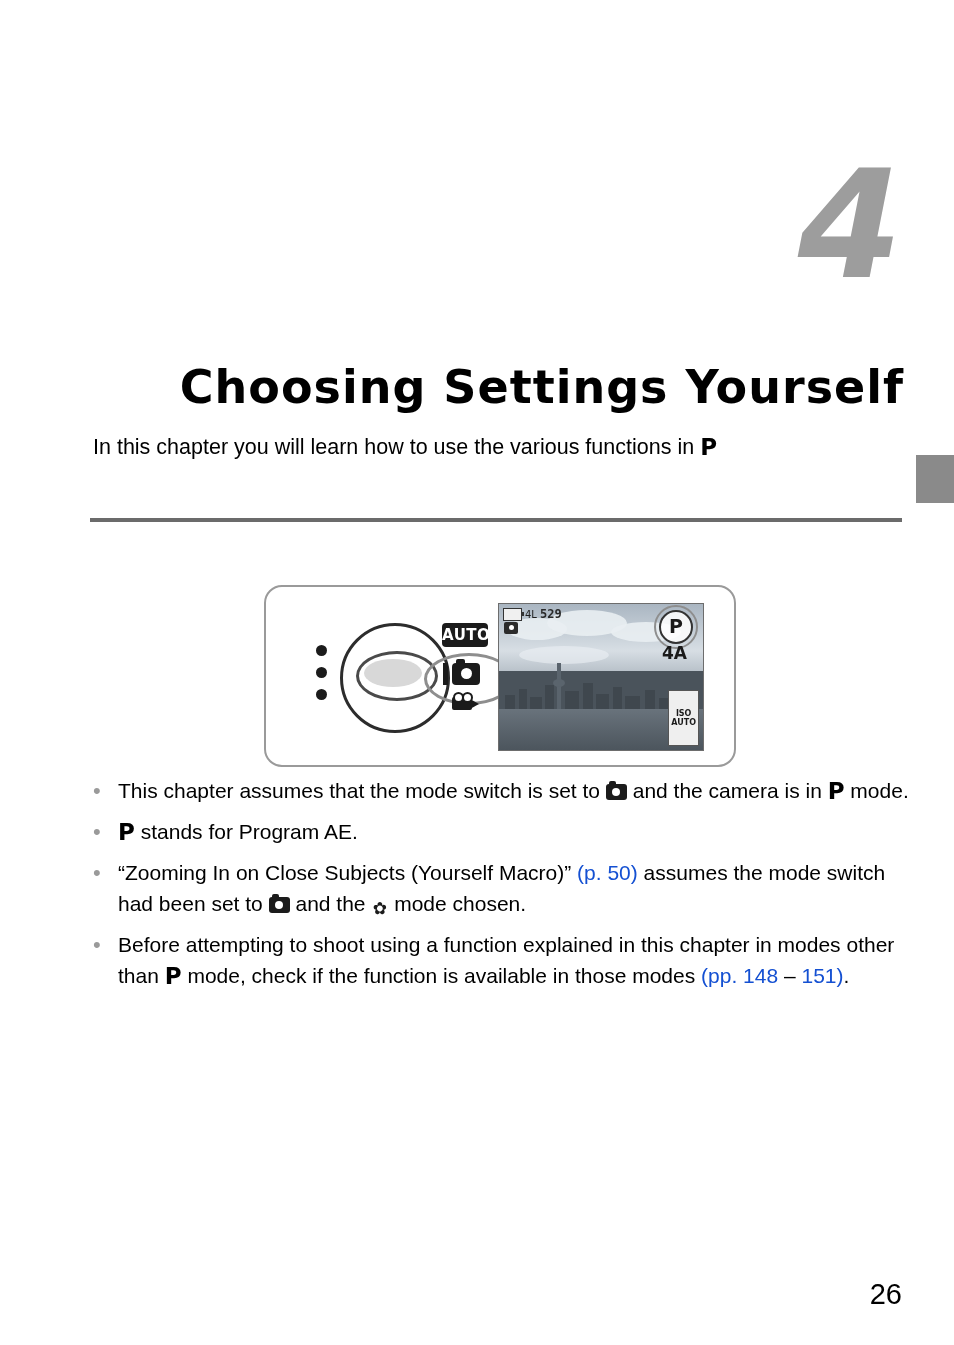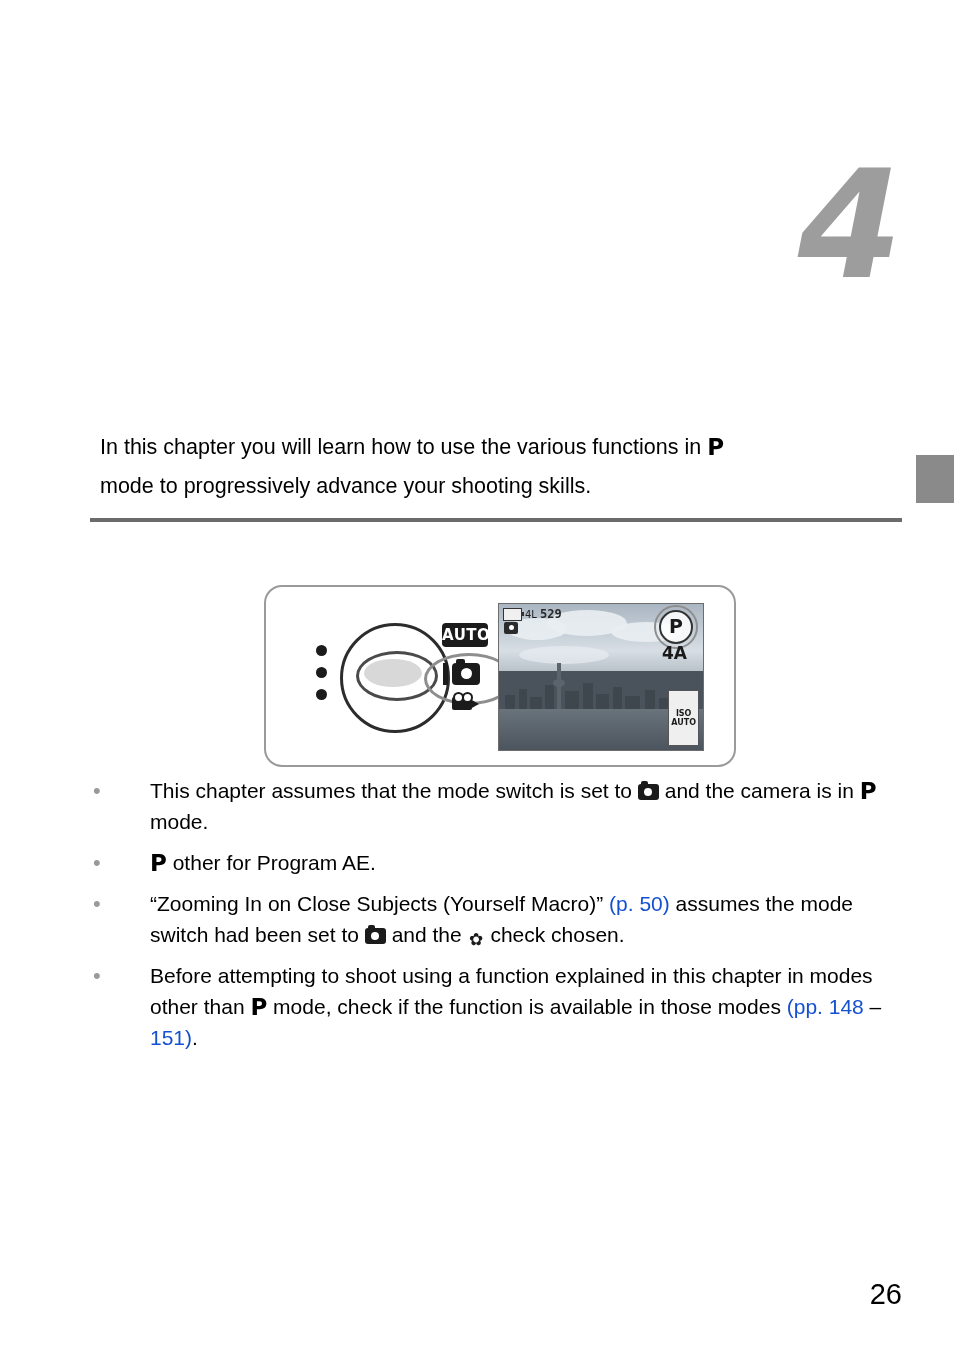"Choosing Settings Yourself" div.chapter-title { html: none -> <div>Choosing Settings Yourself</div> }
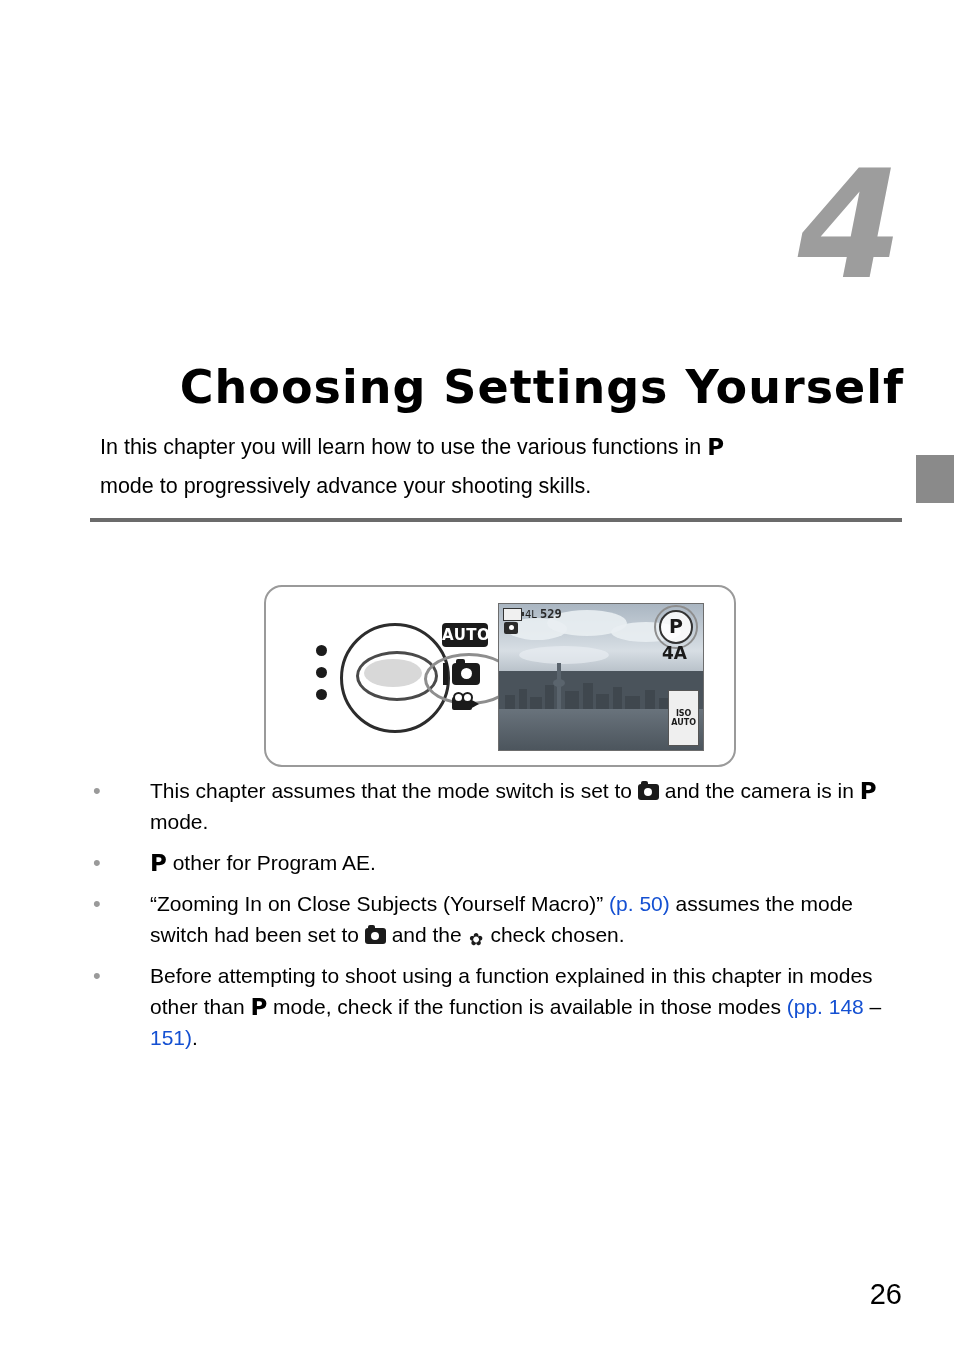"In this chapter you will" .intro { left: 100px -> 93px }
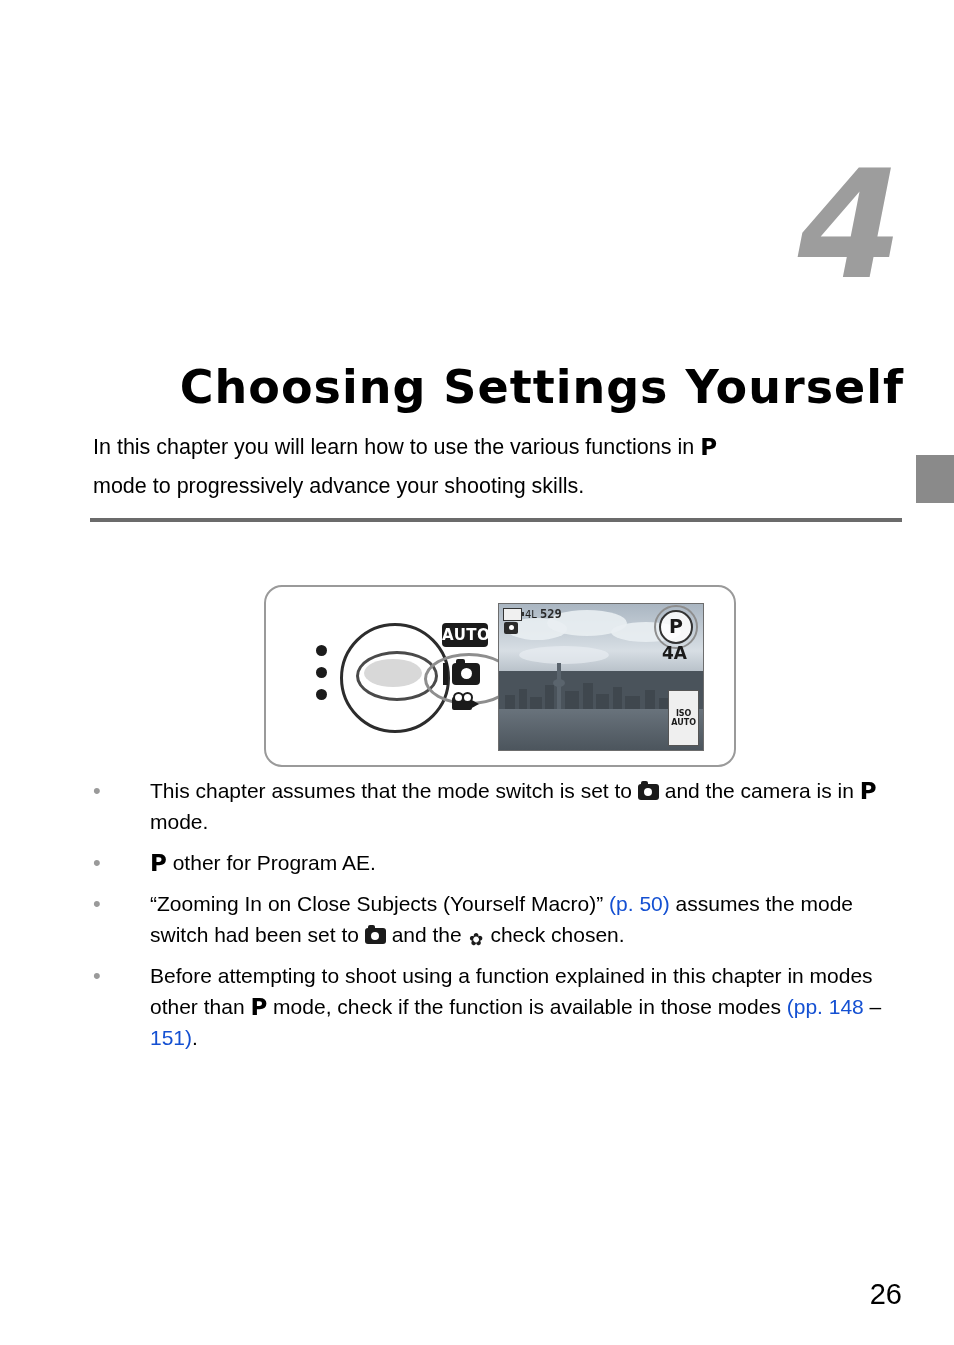"mode to progressively advance your" span { html: <span>mode to progressively advance your shooting skills.</span> -> none }
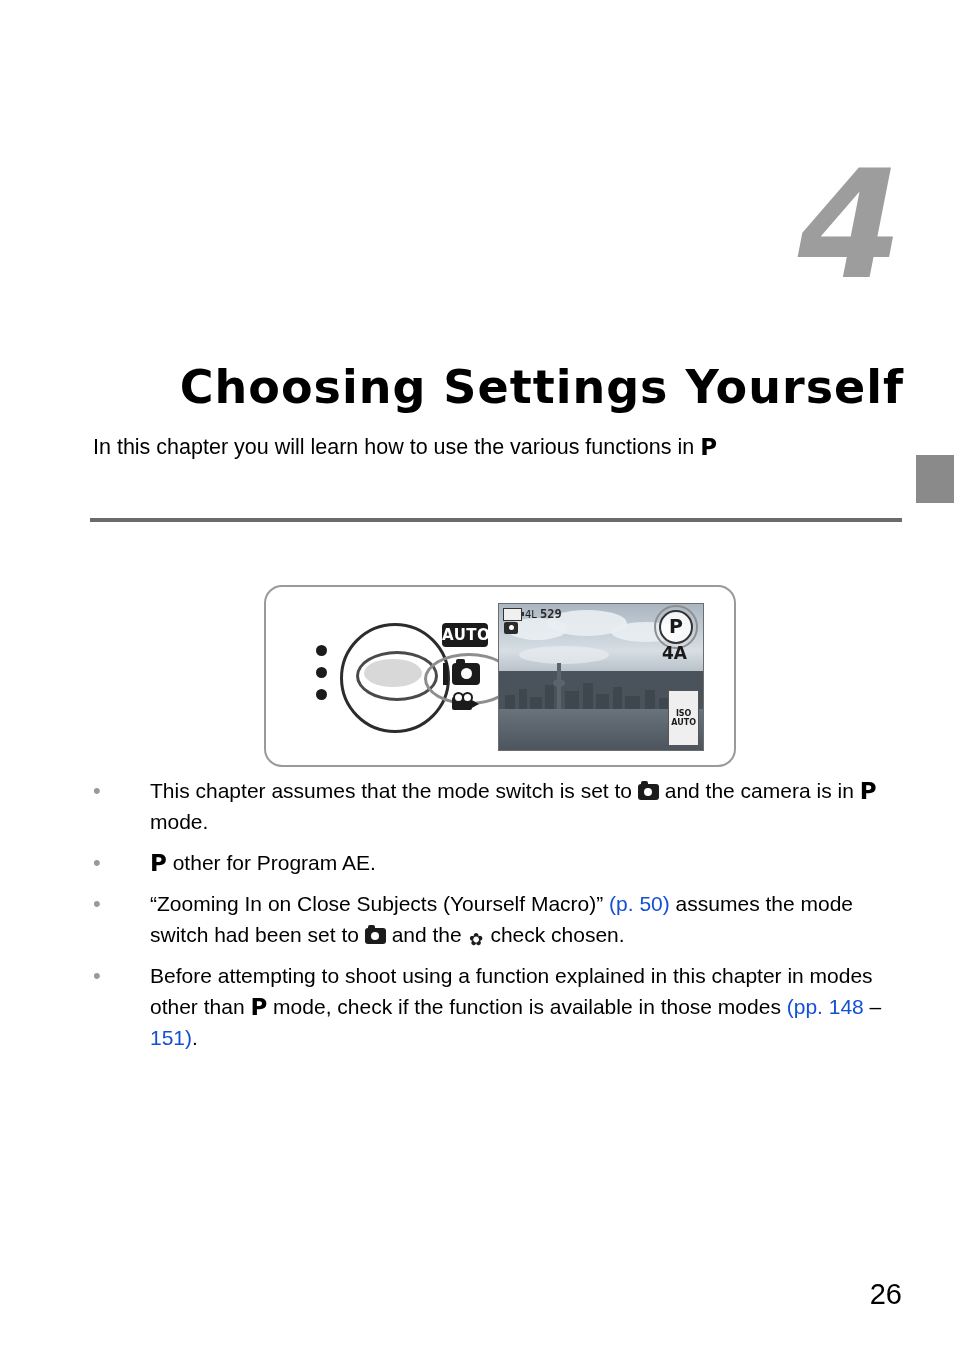"This chapter assumes that the" .bullet-text { margin-left: 32px -> none }
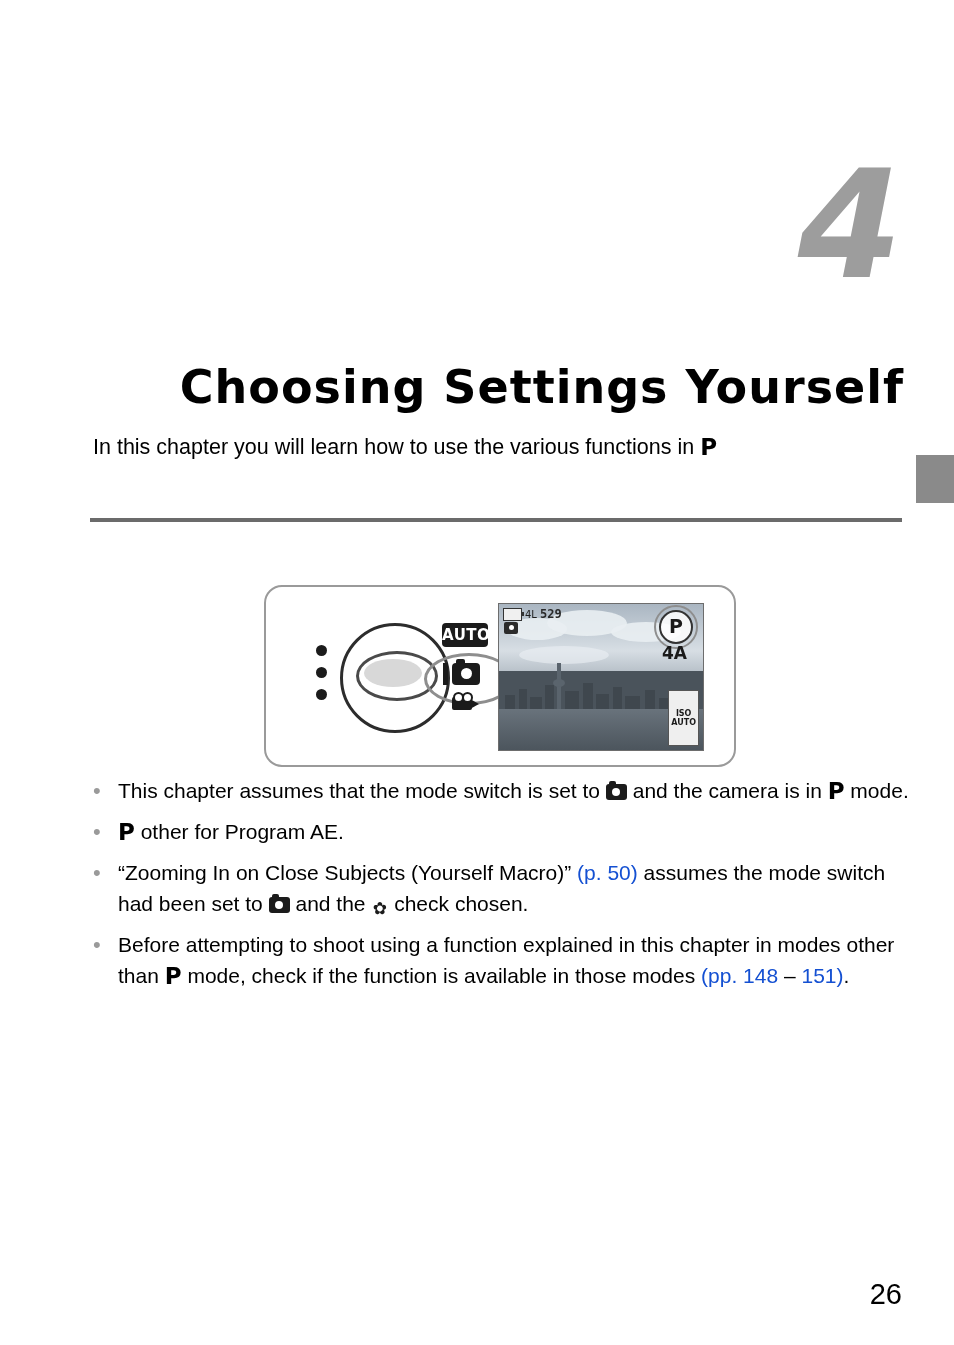"other for Program AE." span { text: other -> stands }
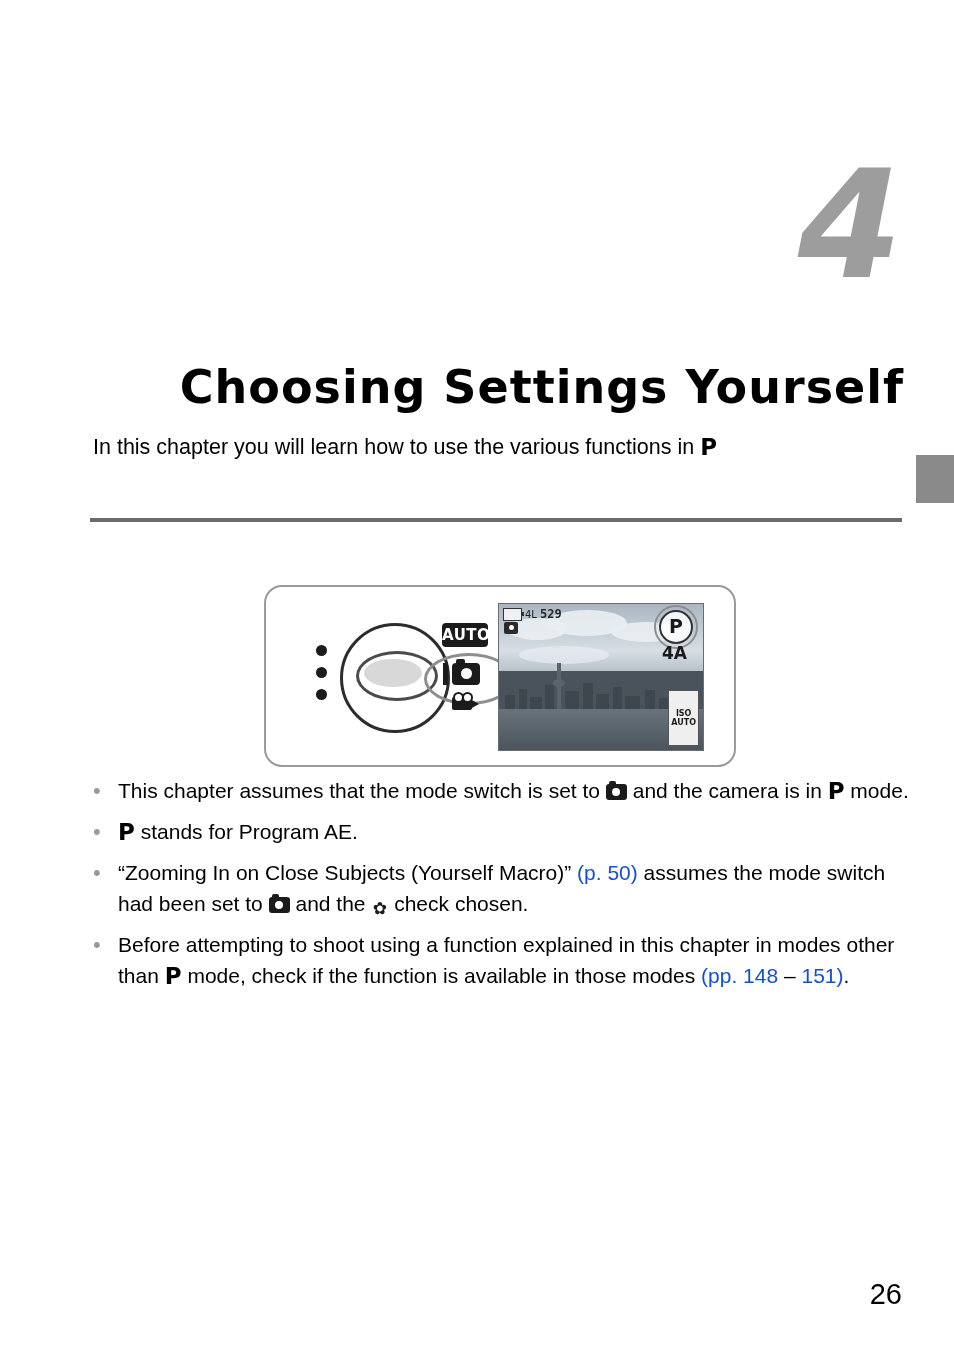"check chosen." span { text: check -> mode }
